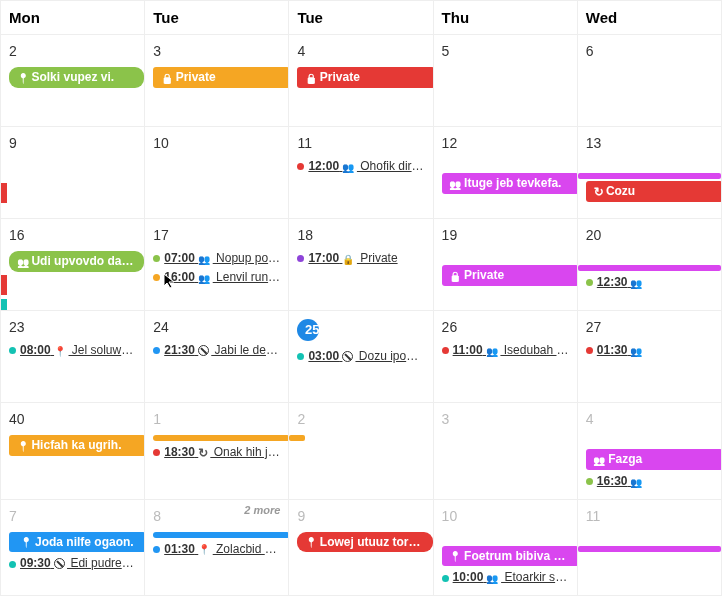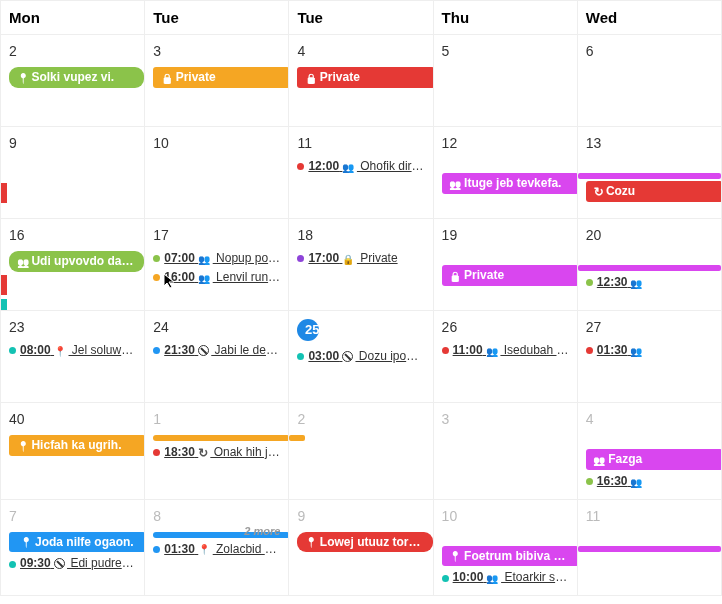"2 more" .more { top: 25px -> 4px }
